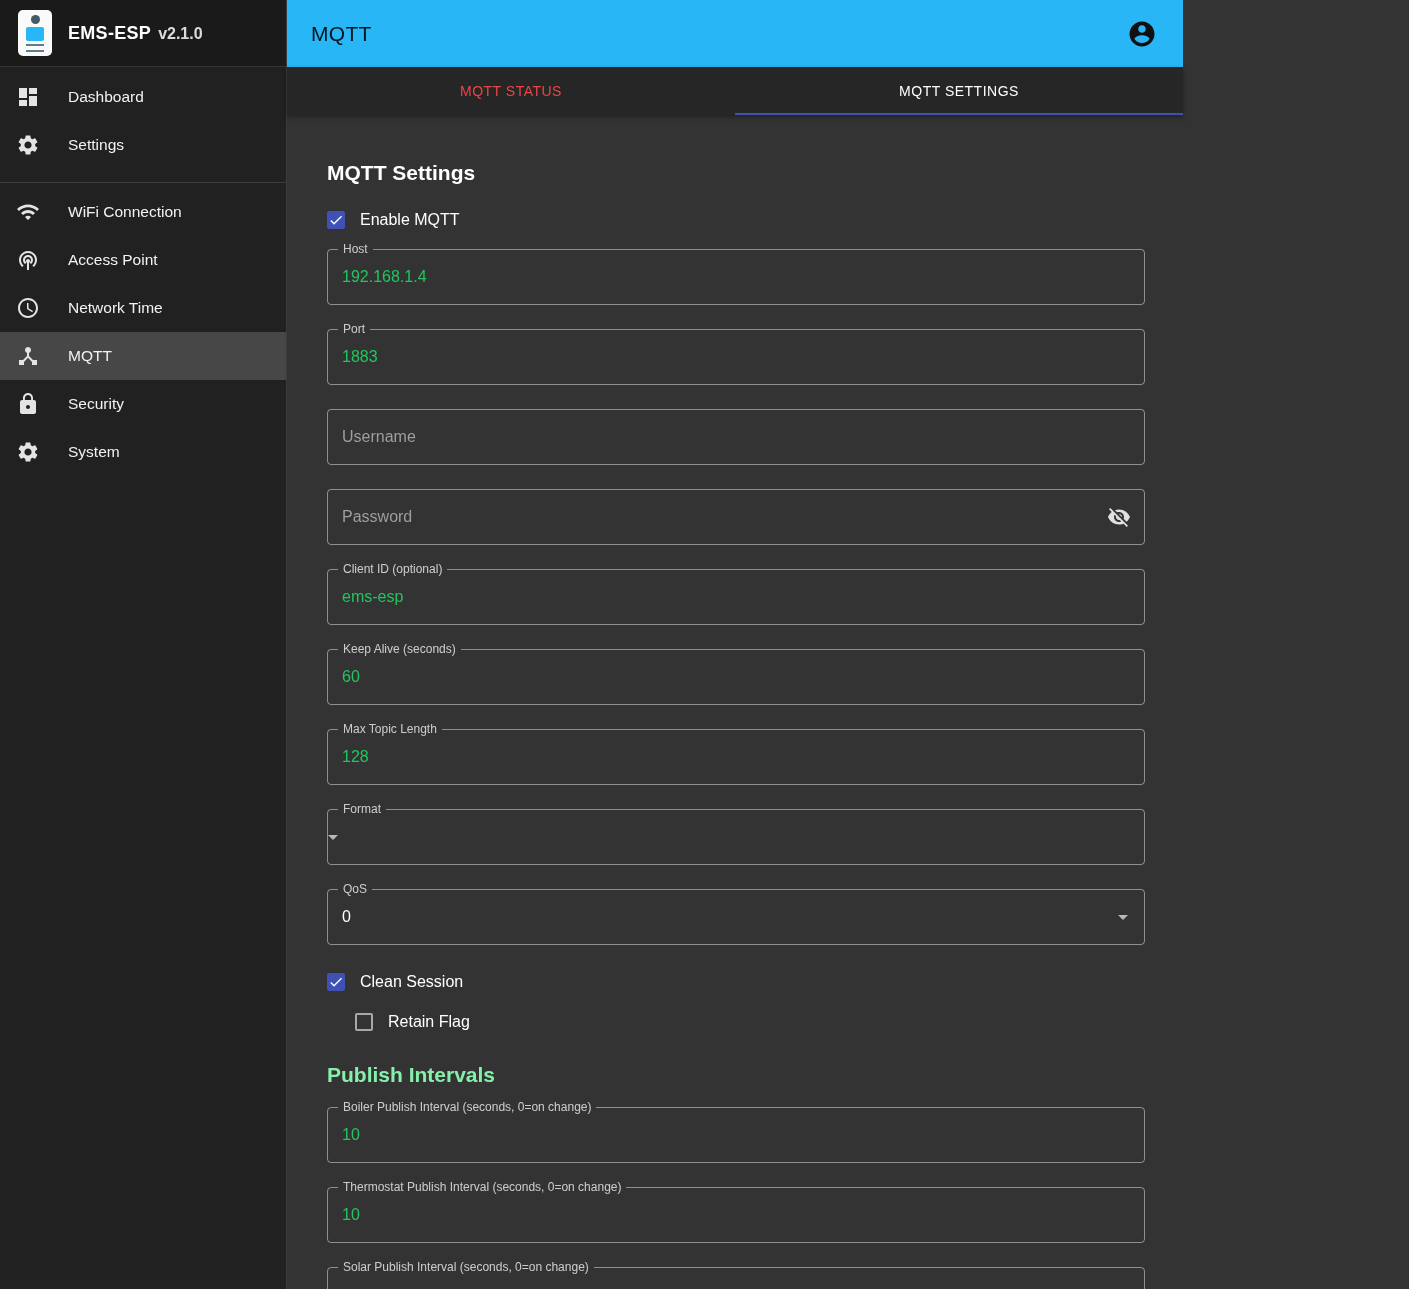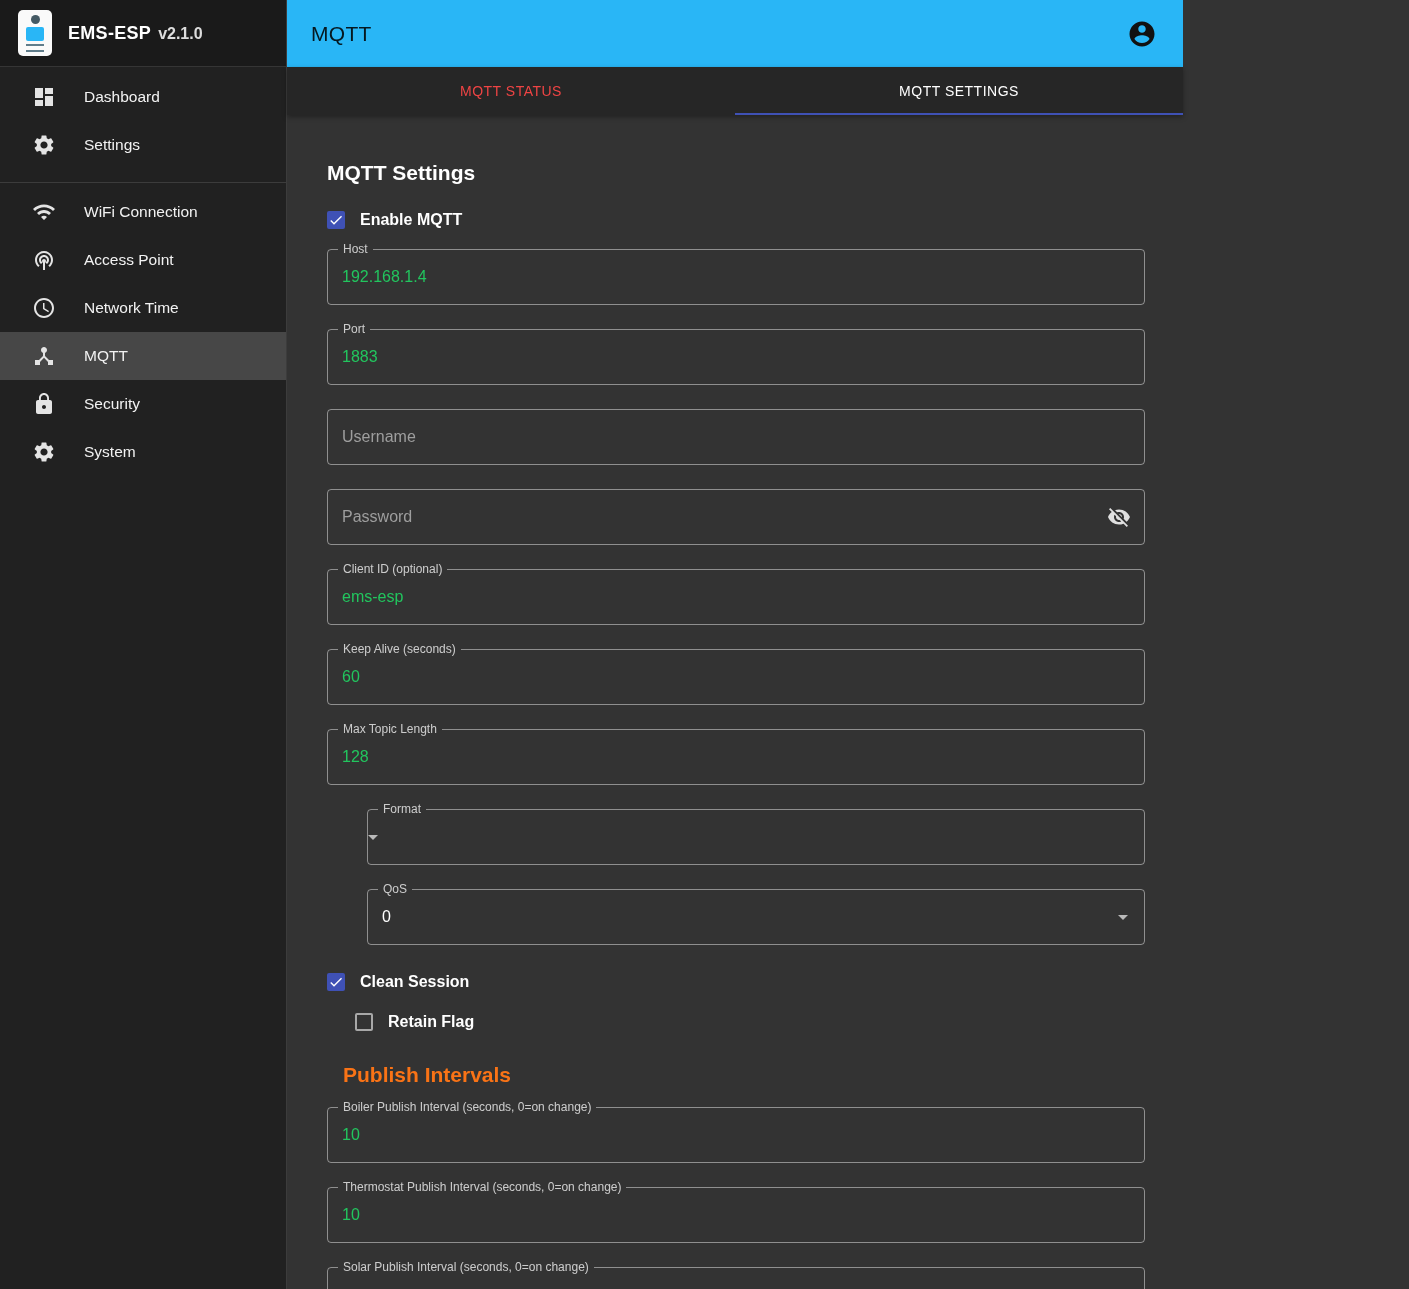"Dashboard" .nav-item { padding: 0 32px -> 0 16px }
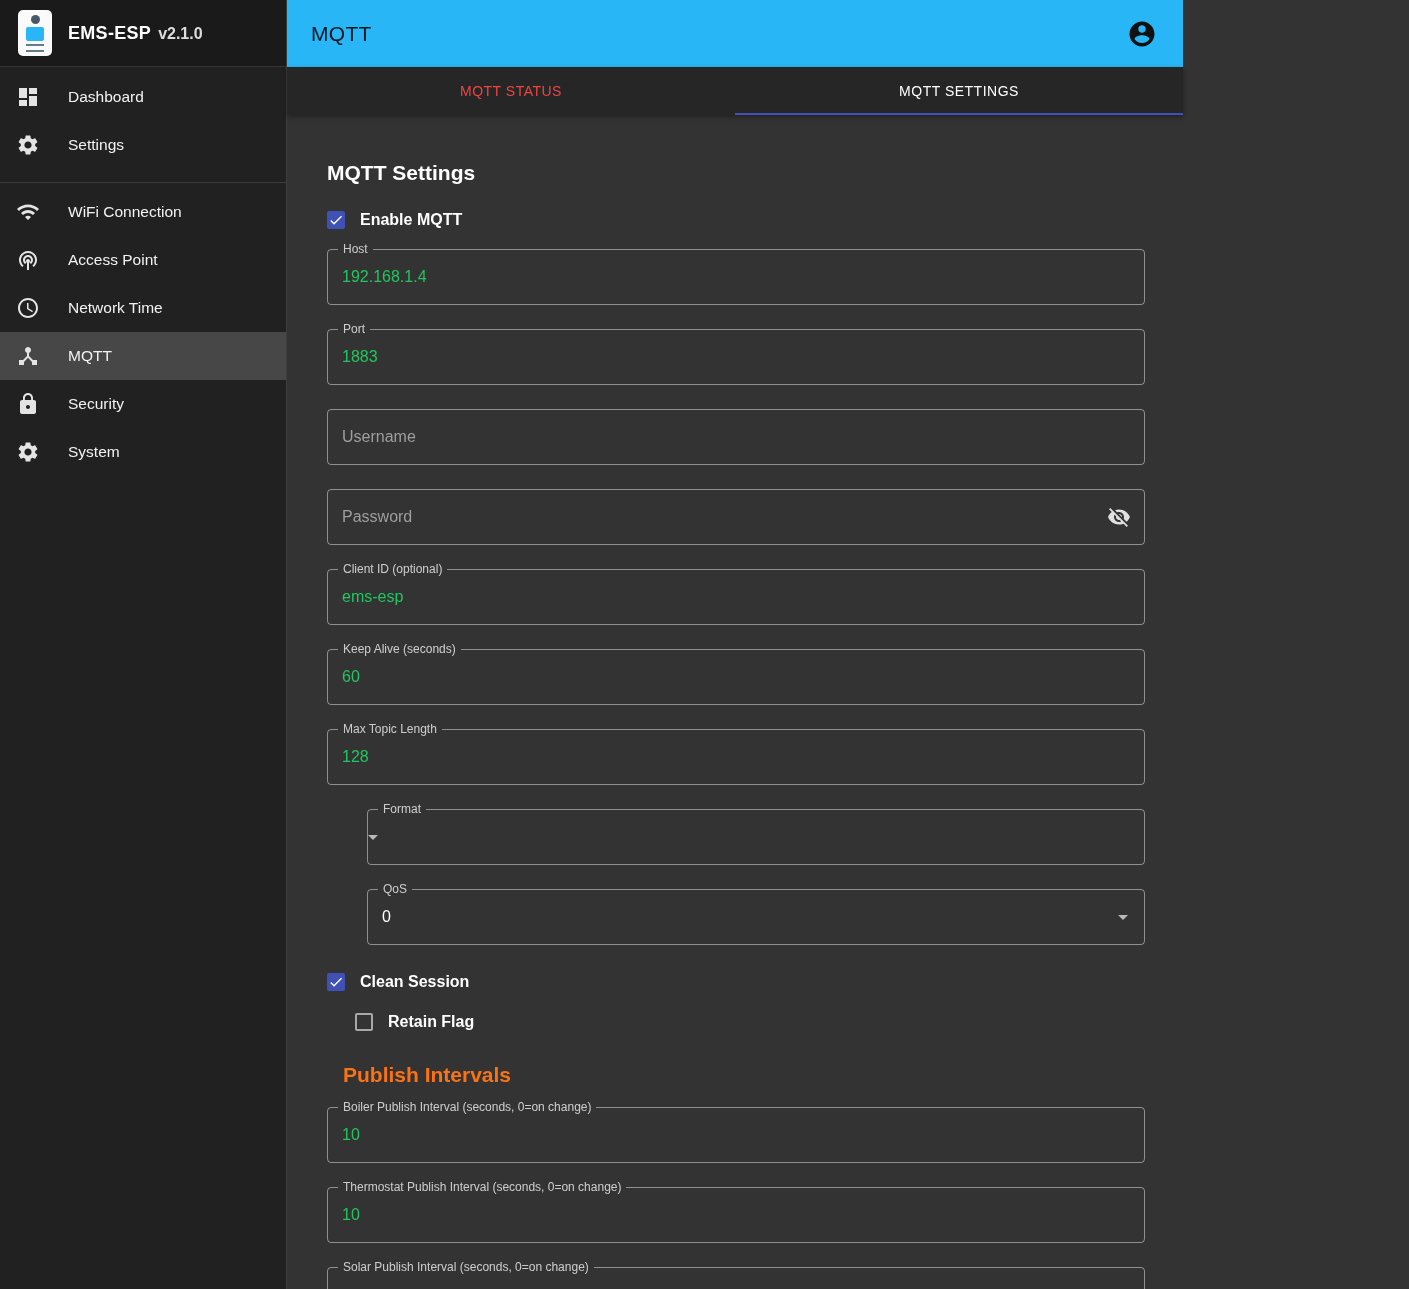"Enable MQTT" .checkbox-row { font-weight: bold -> none }
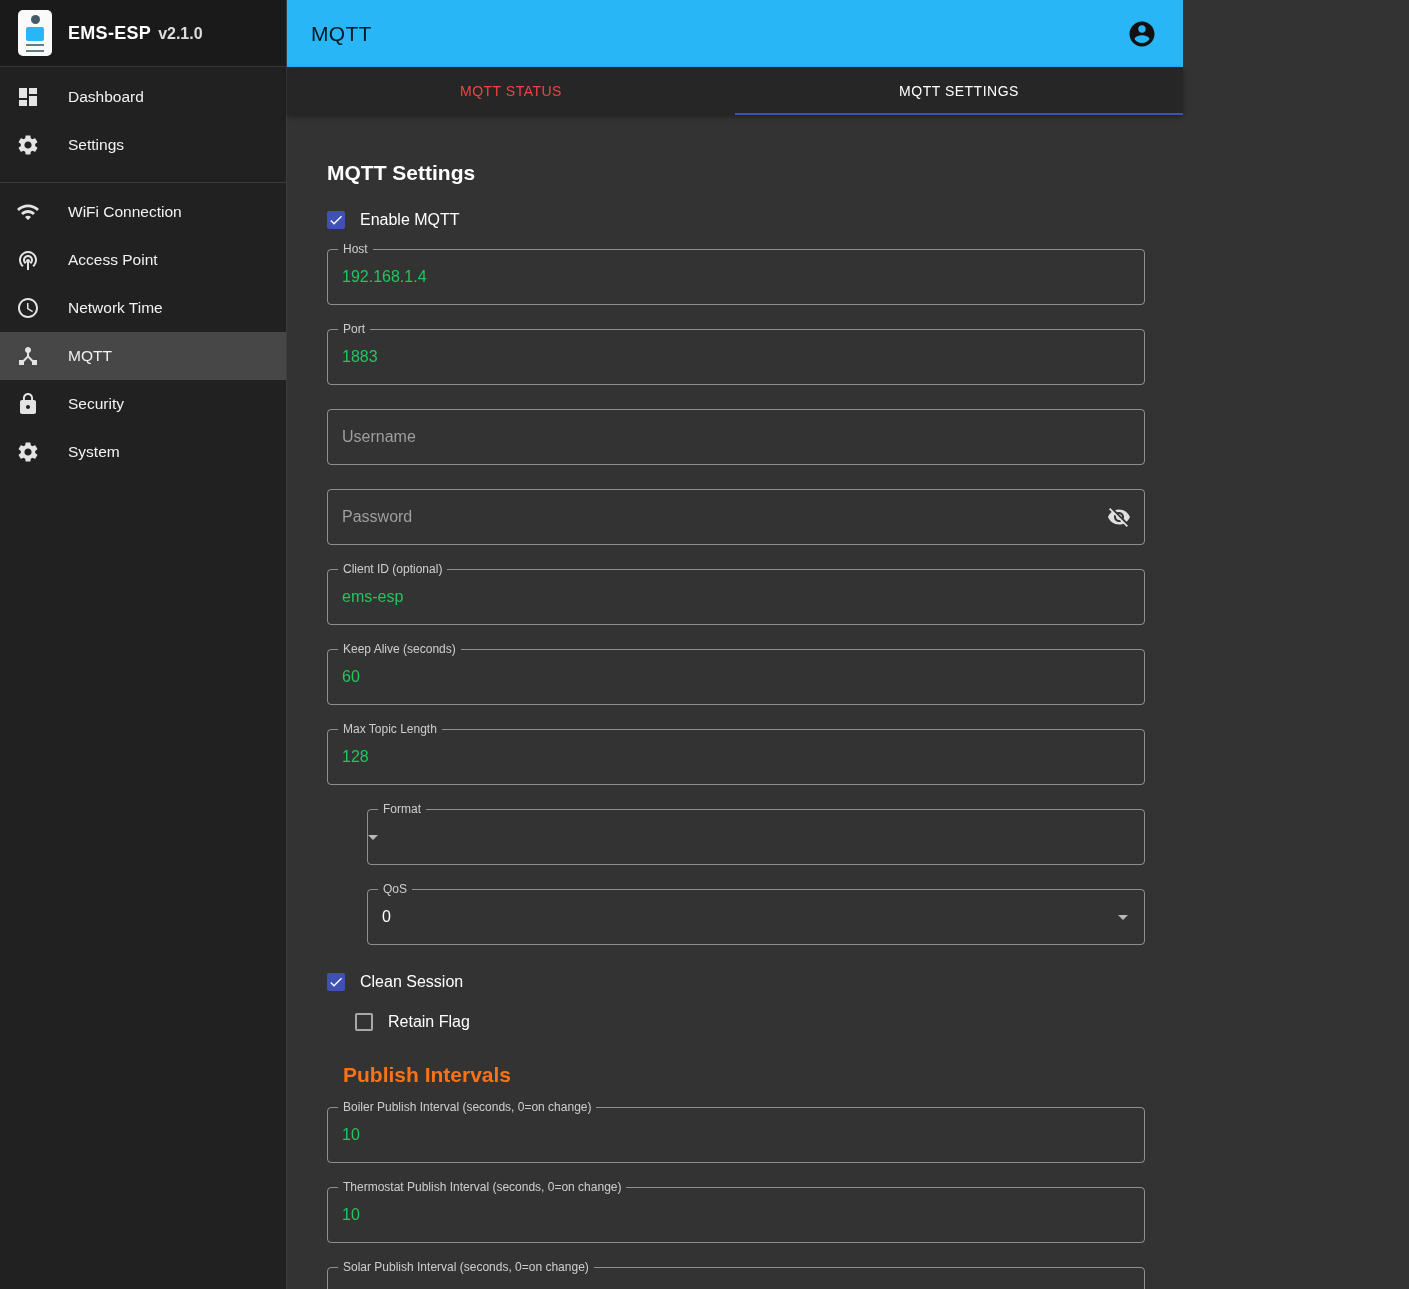"Format" .field.select { margin-left: 40px -> none }
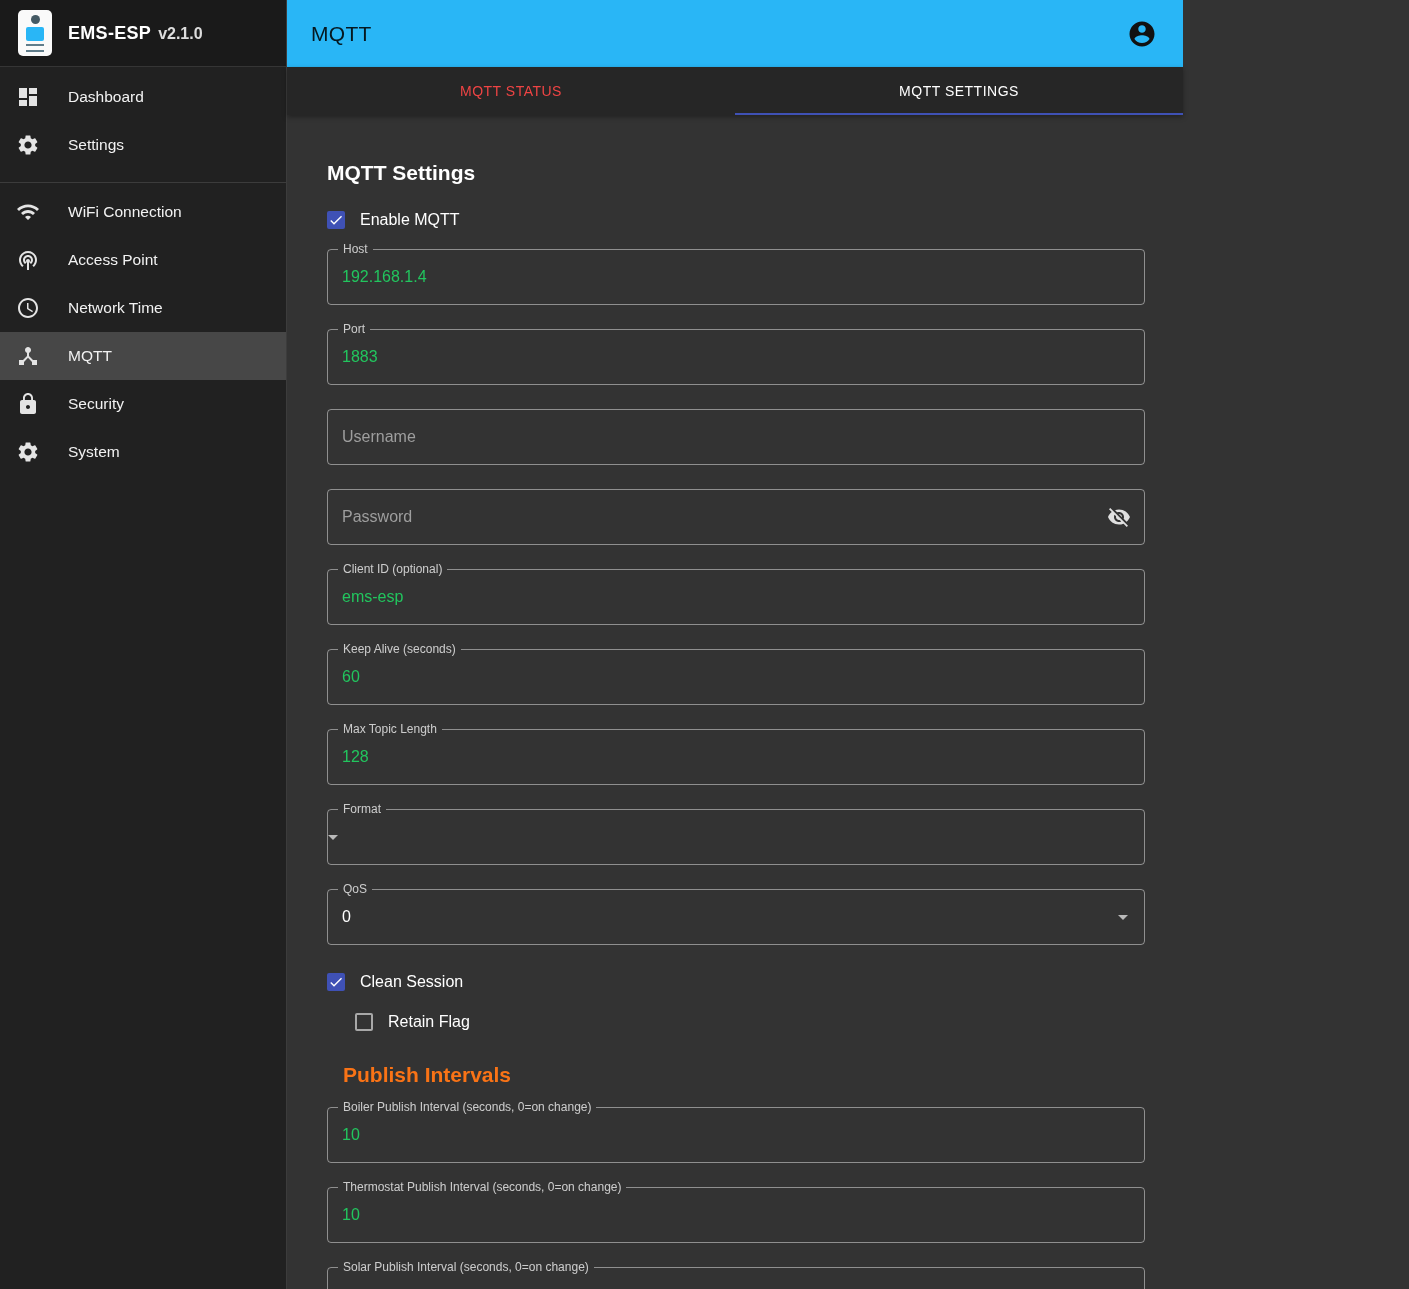"Publish Intervals" .publish-title { color: #f97316 -> #86efac; margin: 28px 16px 20px -> 28px 0 20px }
